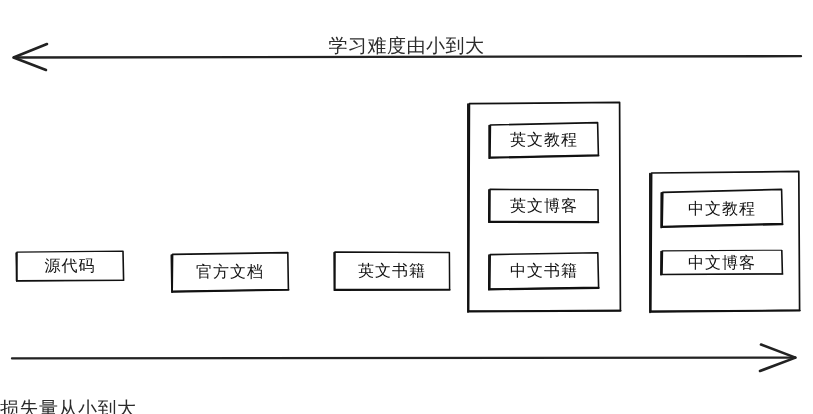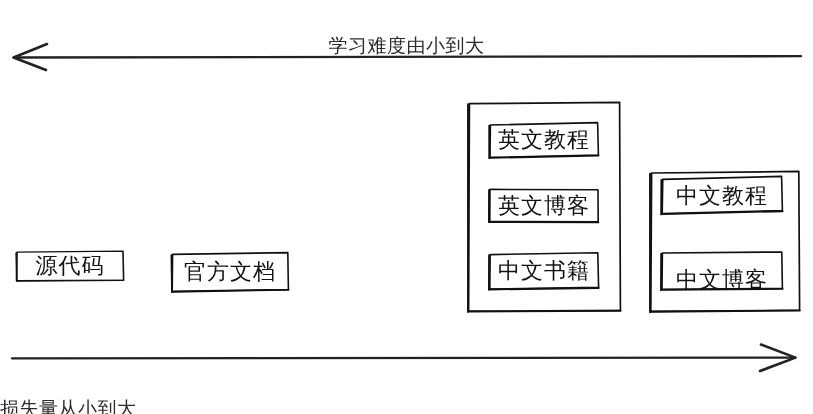"英文教程" .node .node-text { font-size: 22px -> 16px }
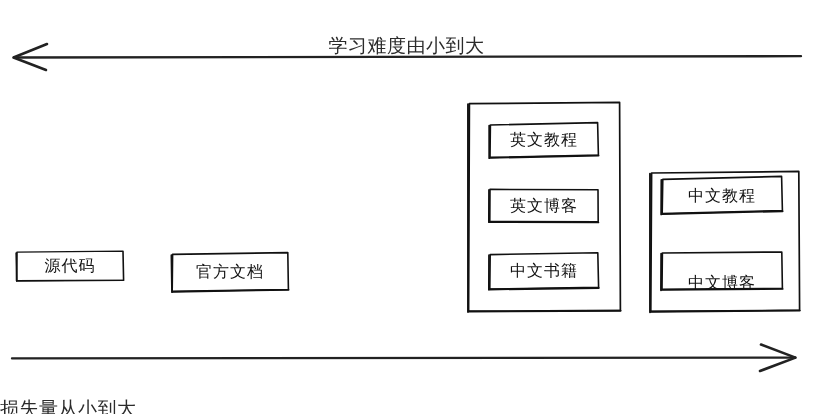"中文教程" #node-cntutorial { top: 176px -> 189px }
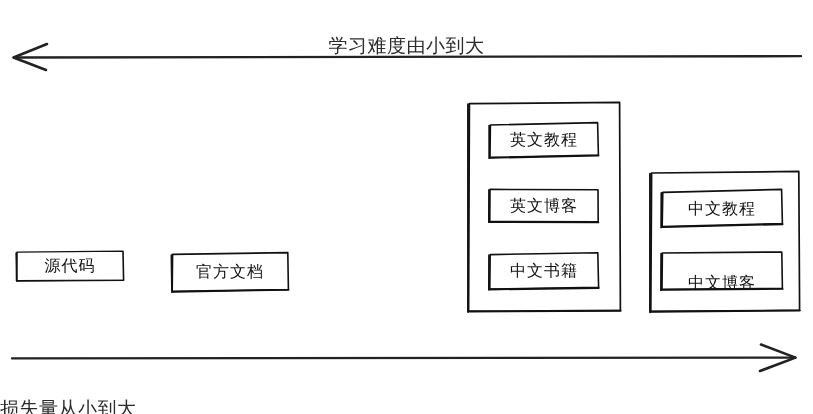"英文书籍" div.node { html: none -> <div> <svg> <path></path> <path></path> </svg> <span>英文书籍</span> </div> }
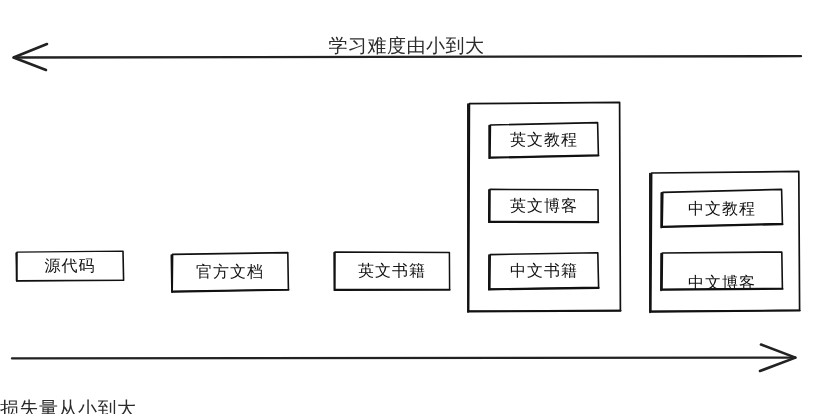"中文博客" #node-cnblog { align-items: flex-end -> none; height: 40px -> 23px }
